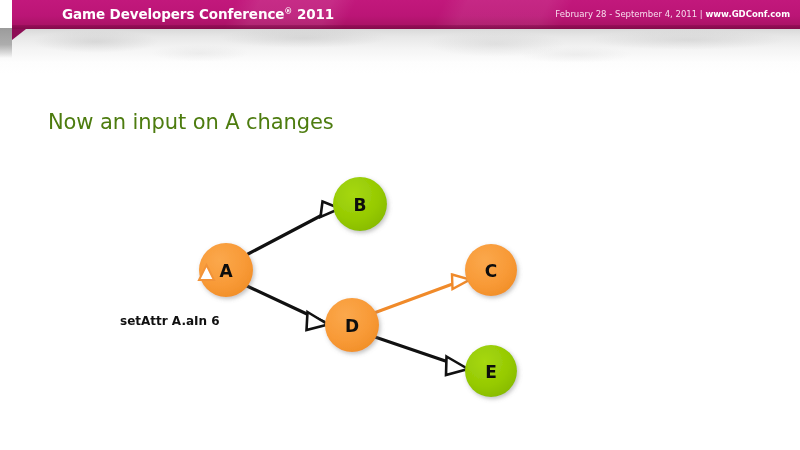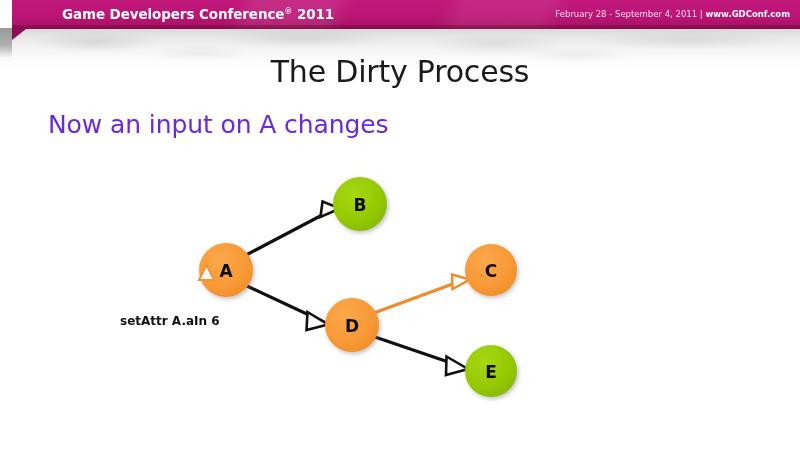"The Dirty Process" div.slide-title { html: <div>The Dirty Process</div> -> none }
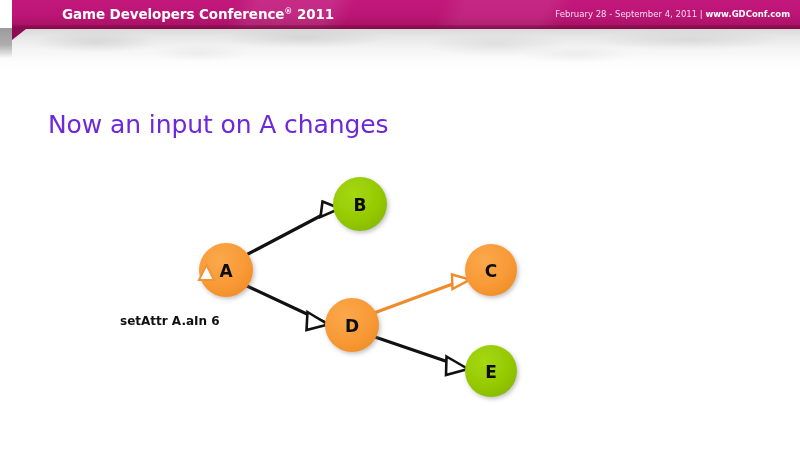"Now an input on A" .slide-subtitle { color: #6d28d9 -> #4d7c0f; font-size: 25px -> 21px }
